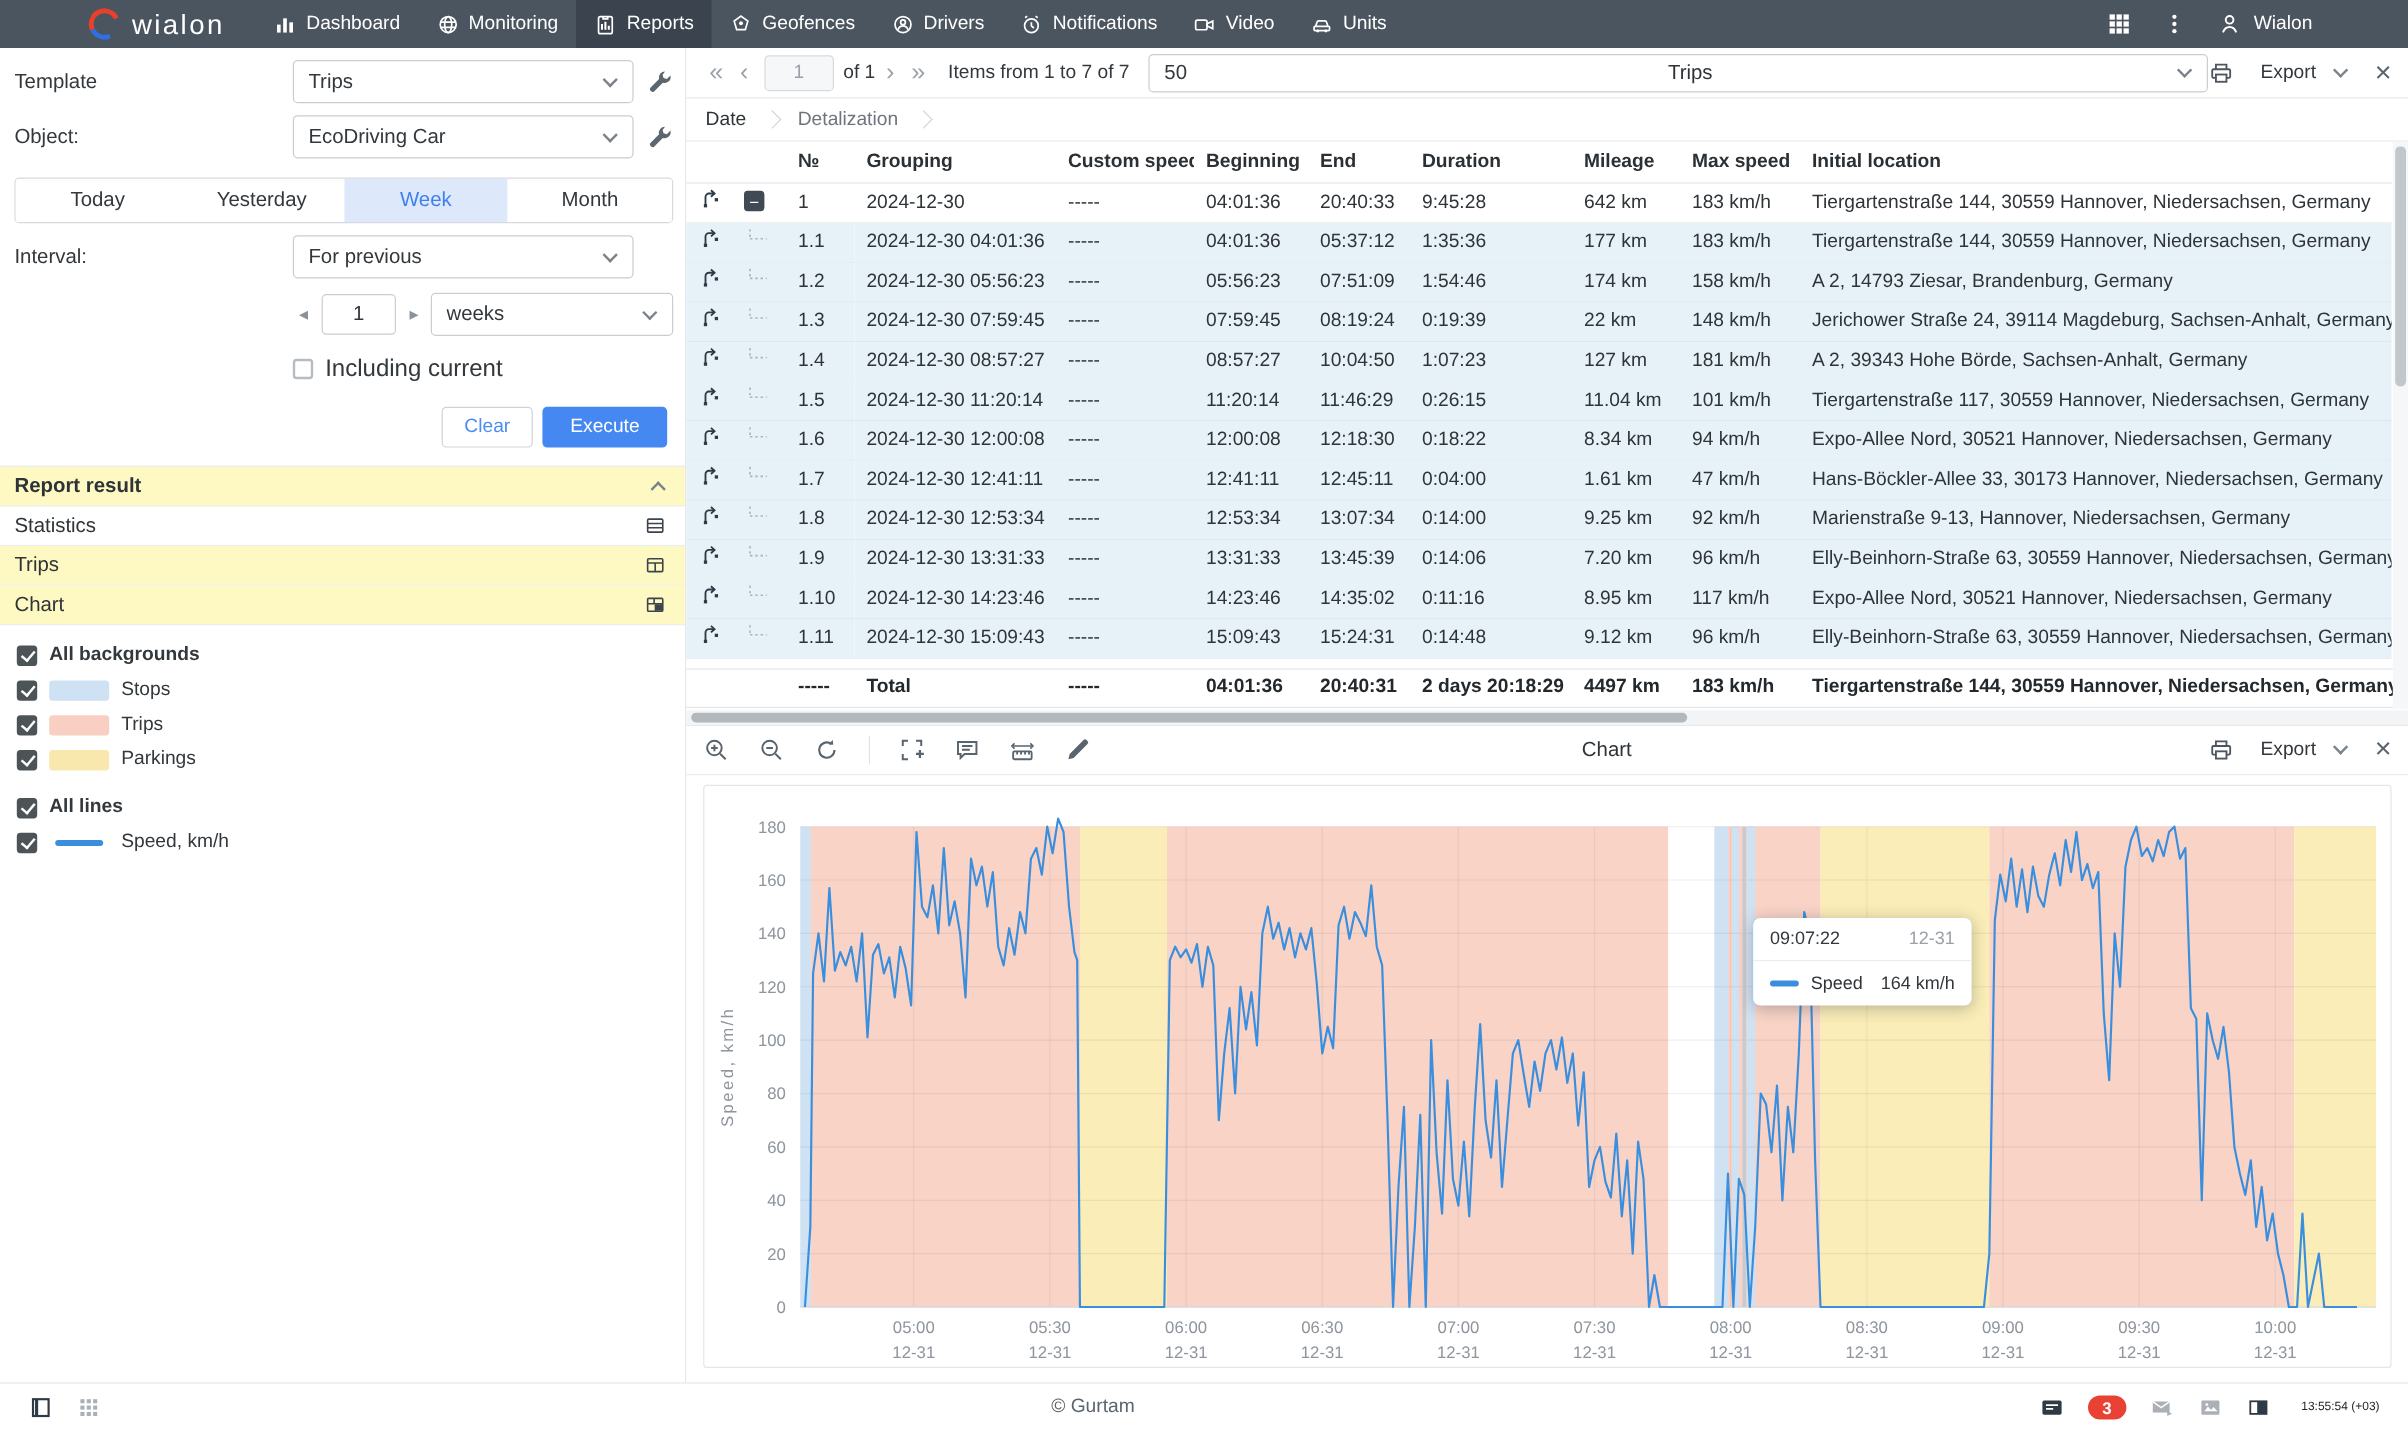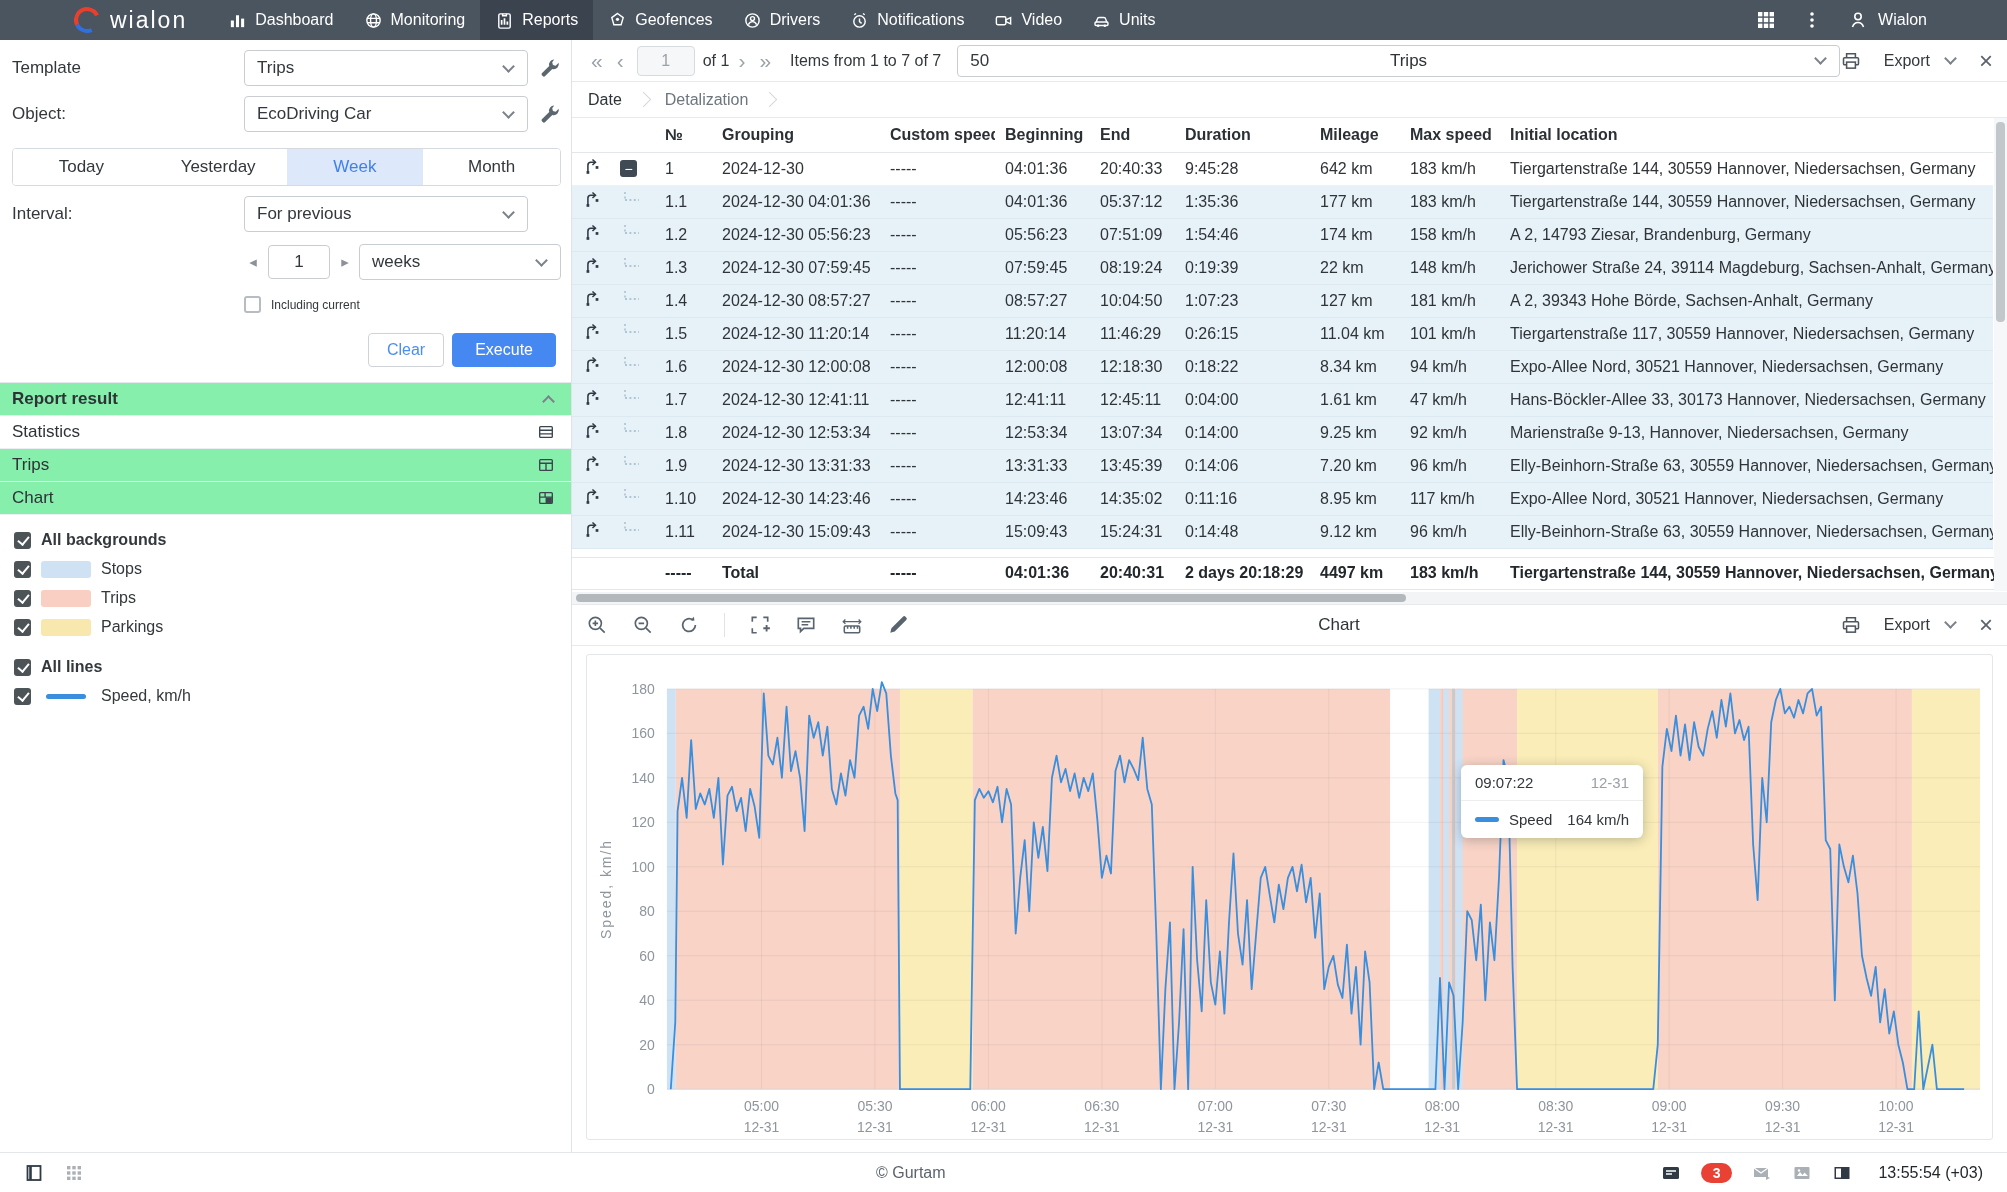"Including current" .chk-row { font-size: 12px -> 20px }
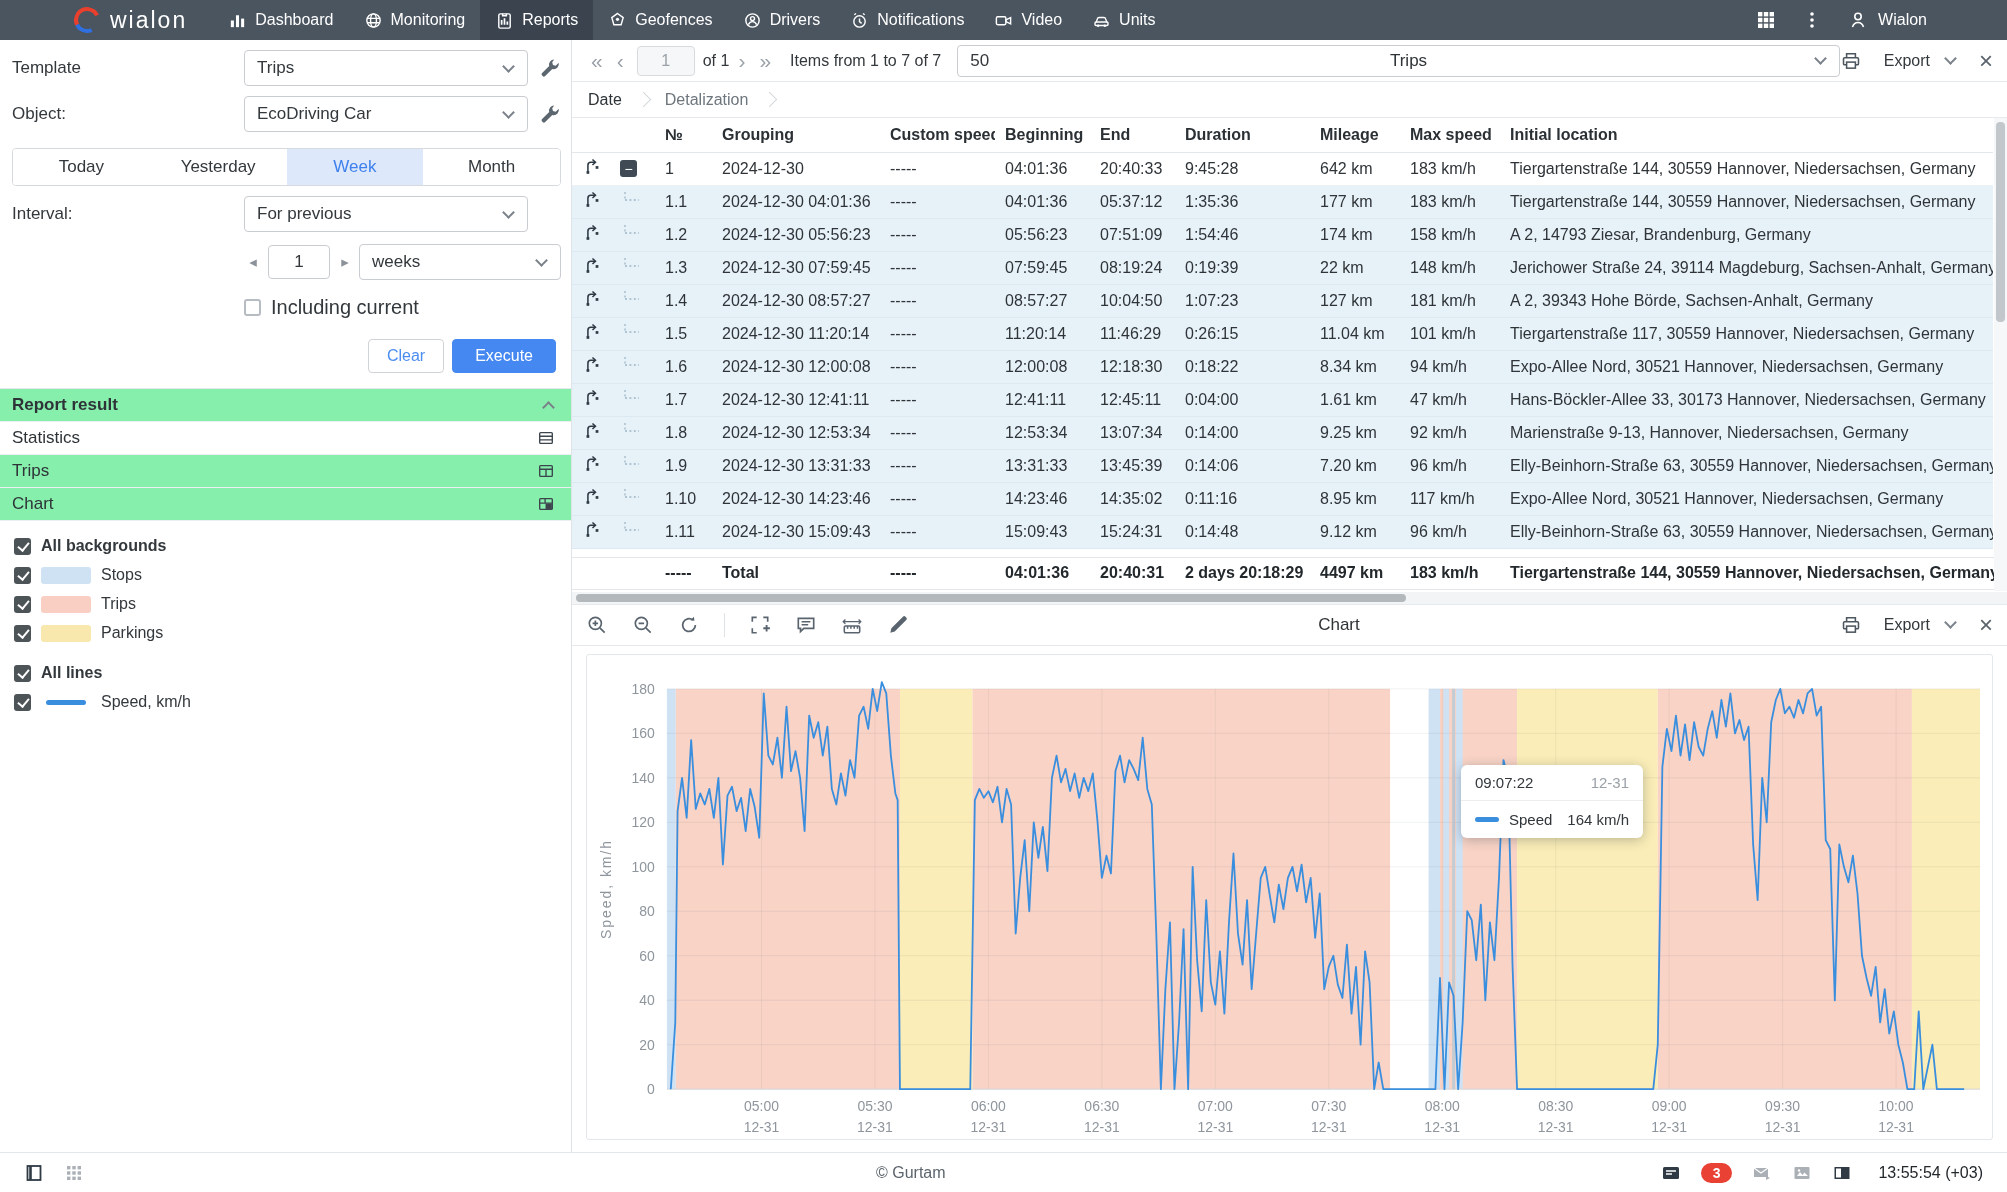"Report result" .sec-row.gray { background: #86efac -> #fef9c3 }
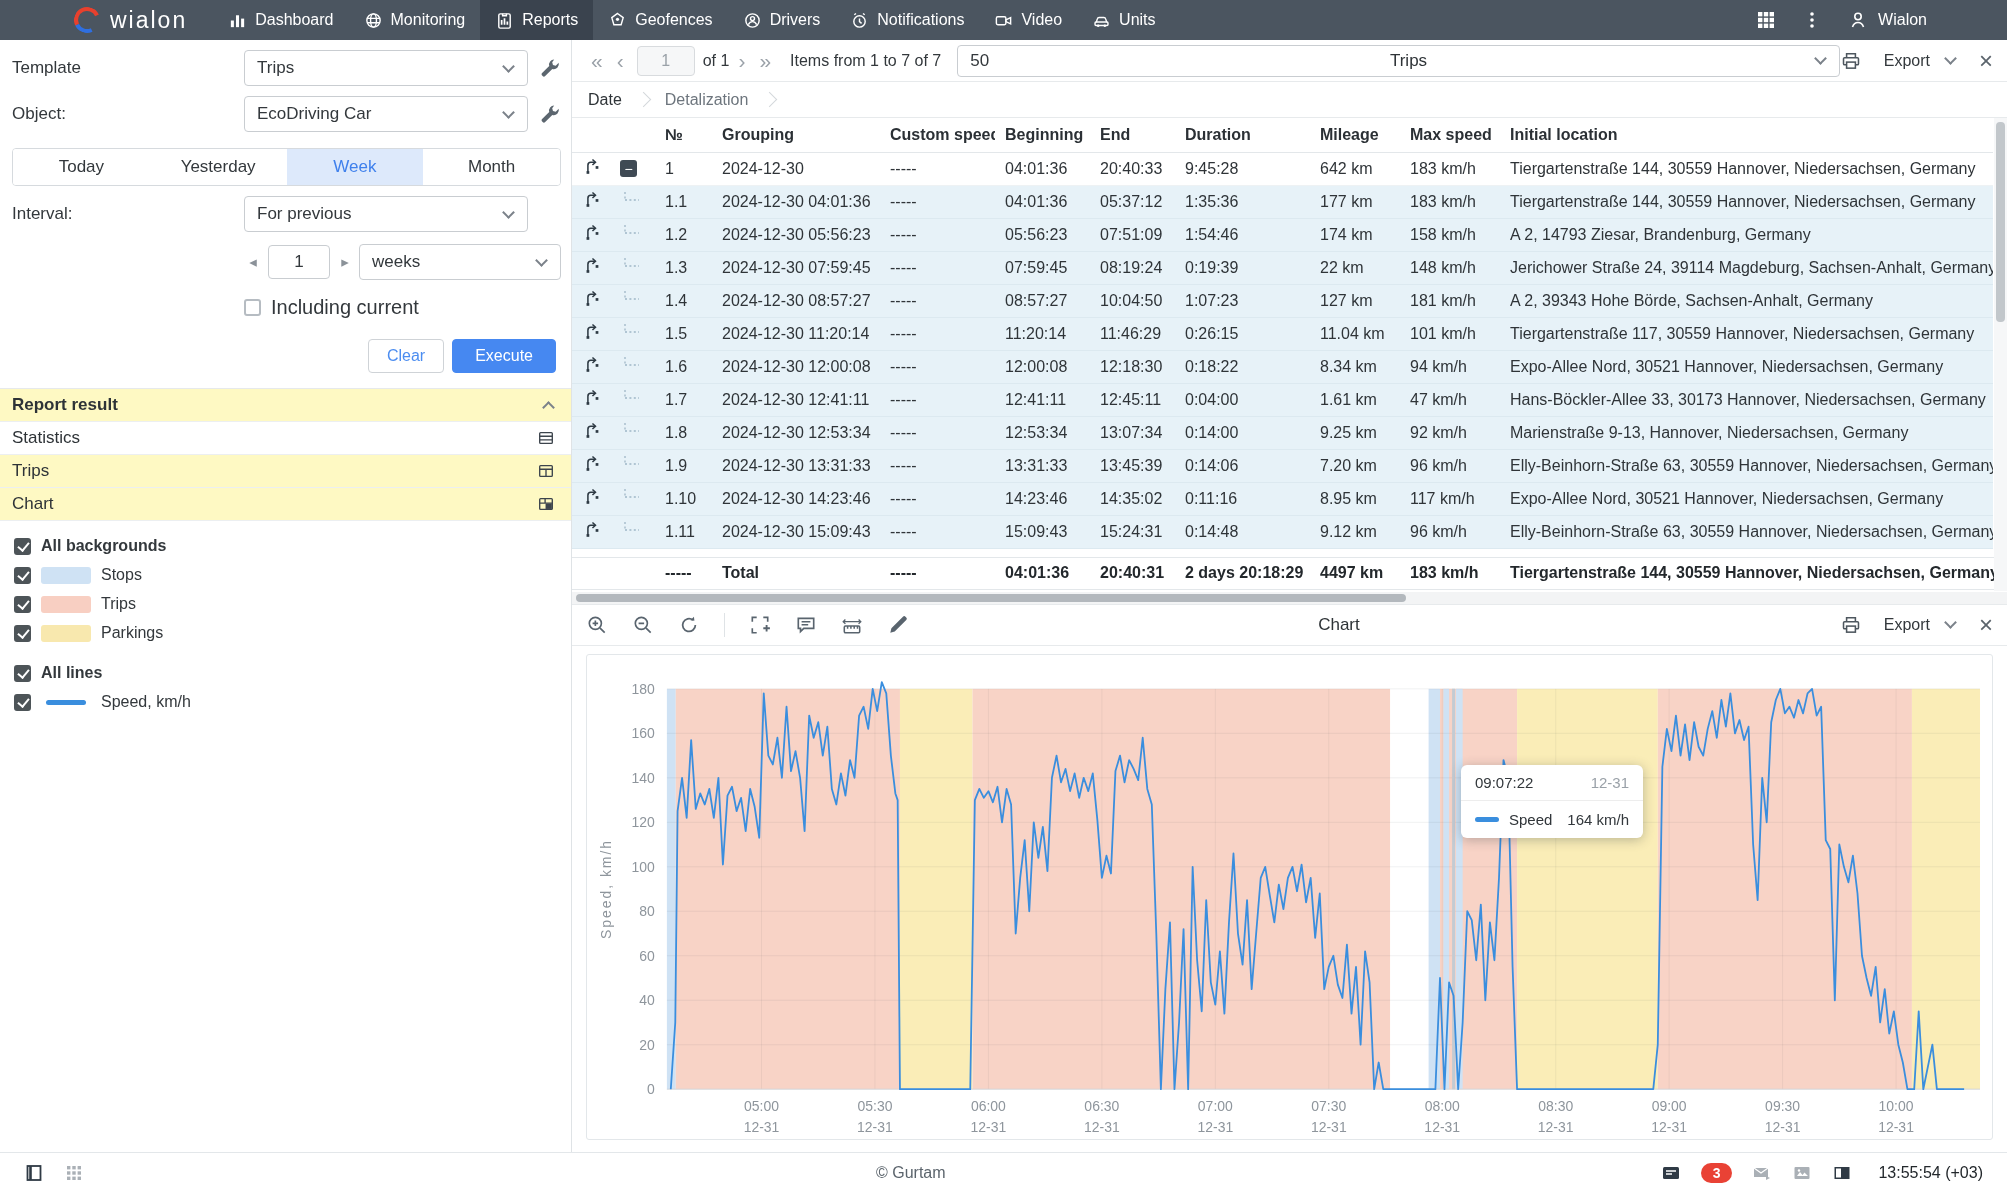"13:55:54 (+03)" .sb-time { font-size: 16px -> 10px }
